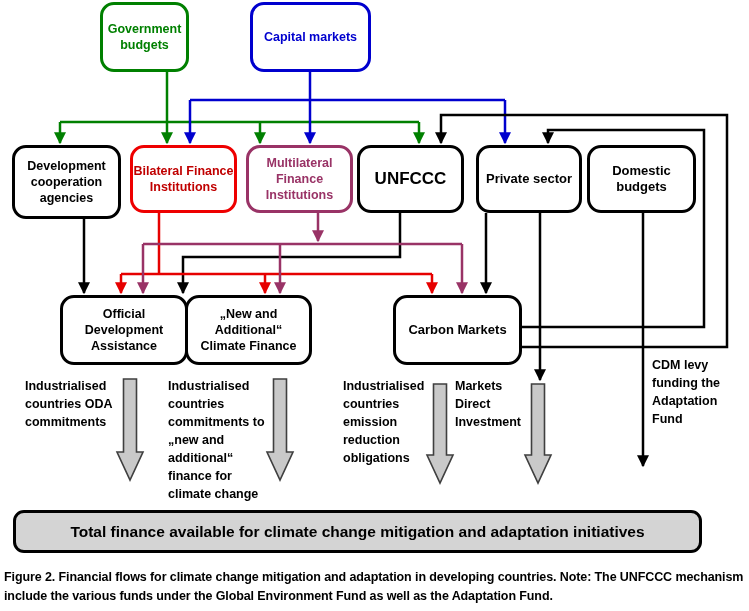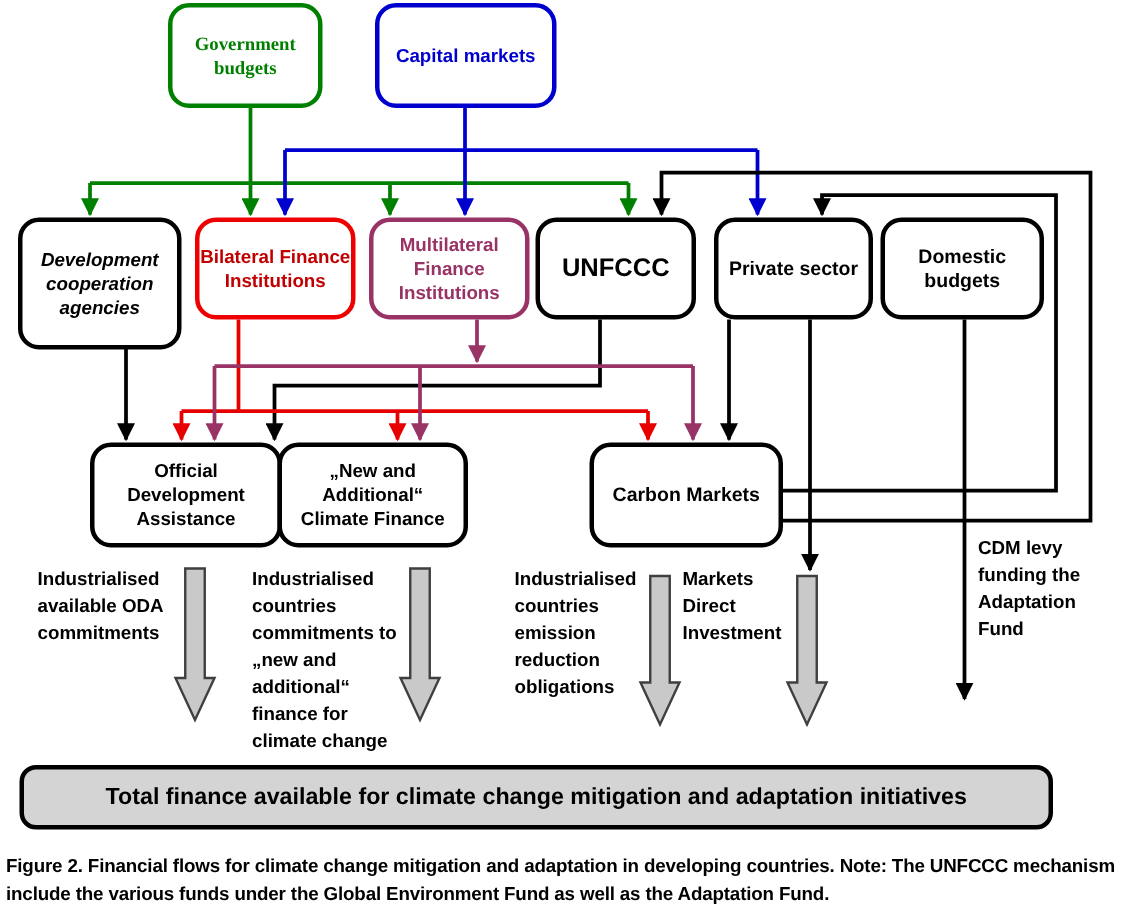"Government budgets" .n-gov { font-family: Liberation Serif, serif -> none; left: 112px -> 100px; width: 103px -> 89px }
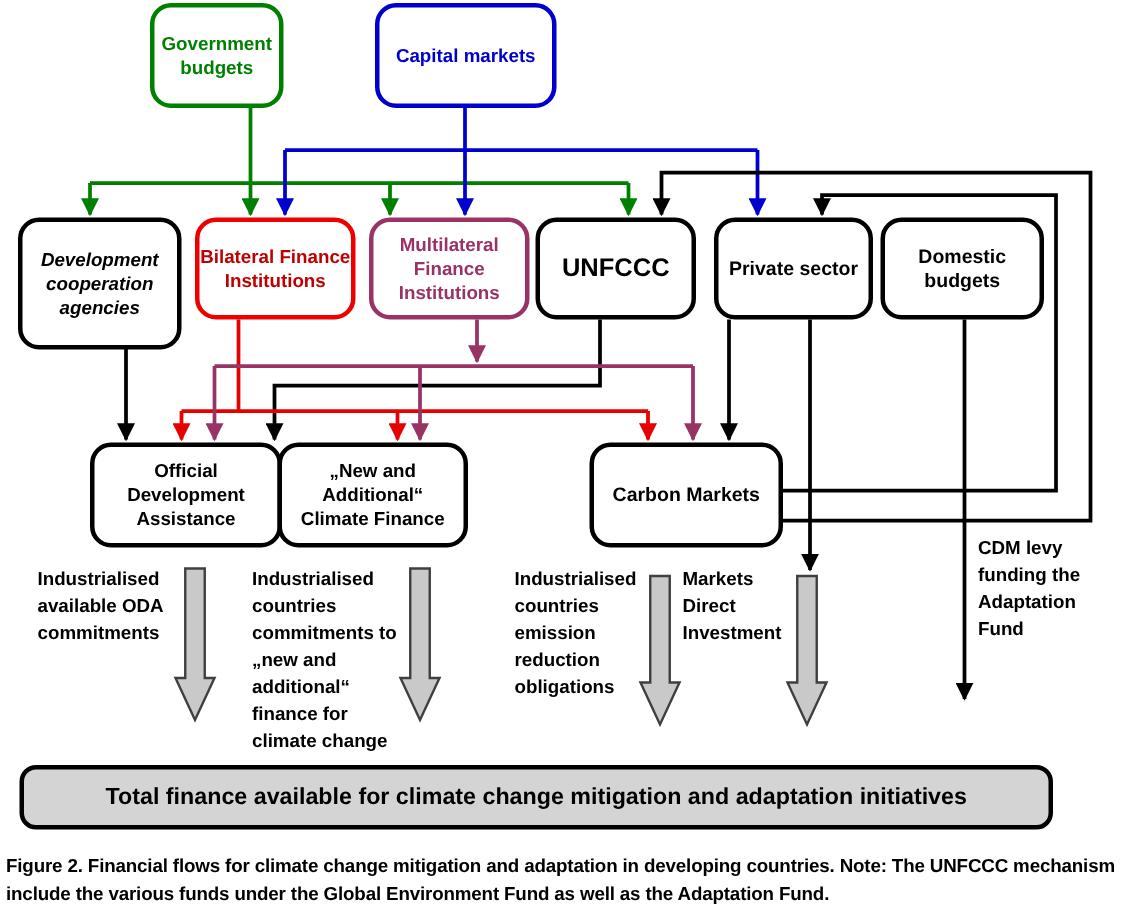"Development cooperation agencies" .n-dca { font-style: italic -> none; height: 88px -> 74px }
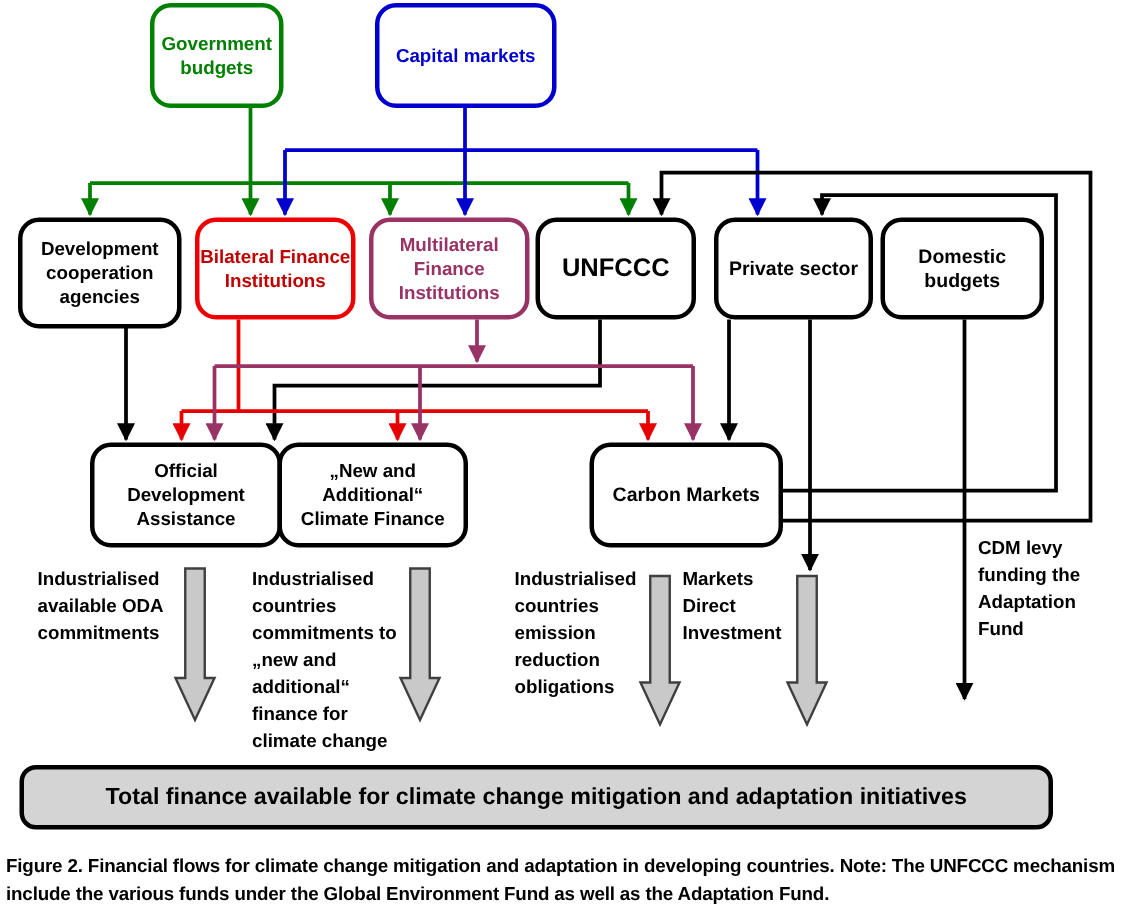"Industrialised available ODA commitments" div.flabel { text: available -> countries }
